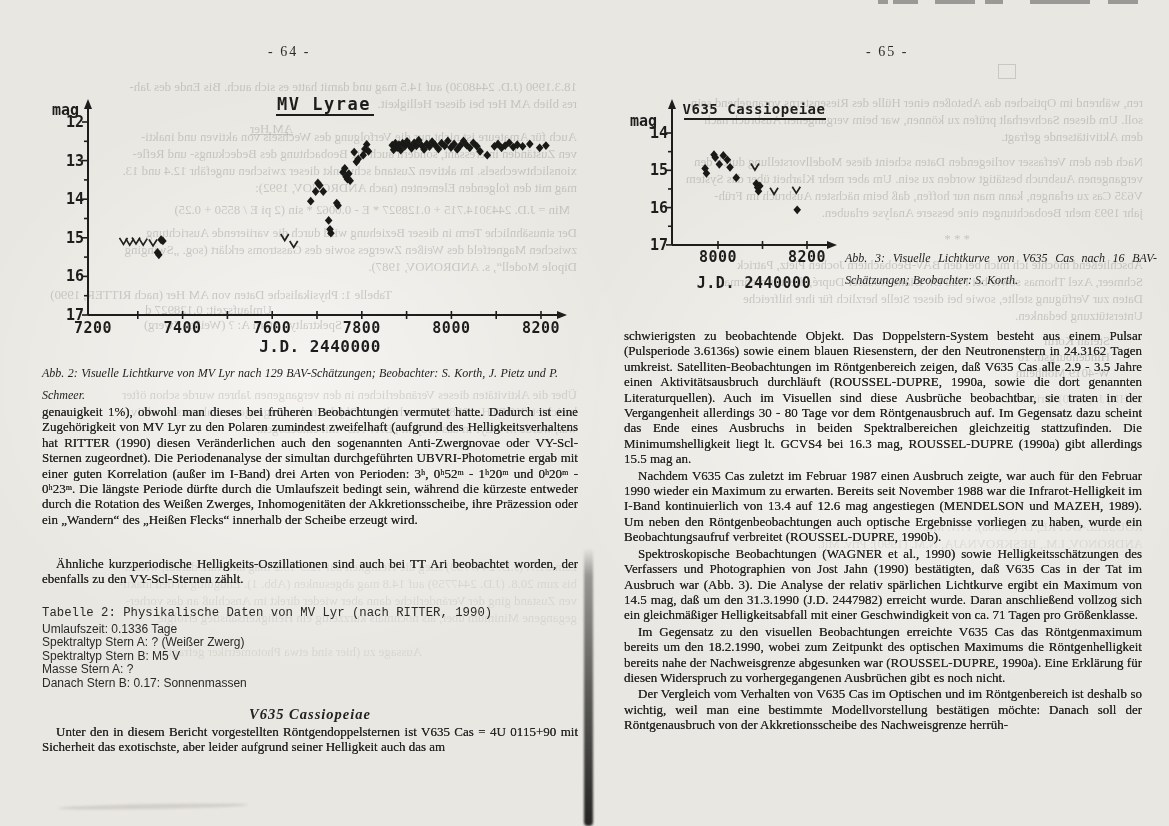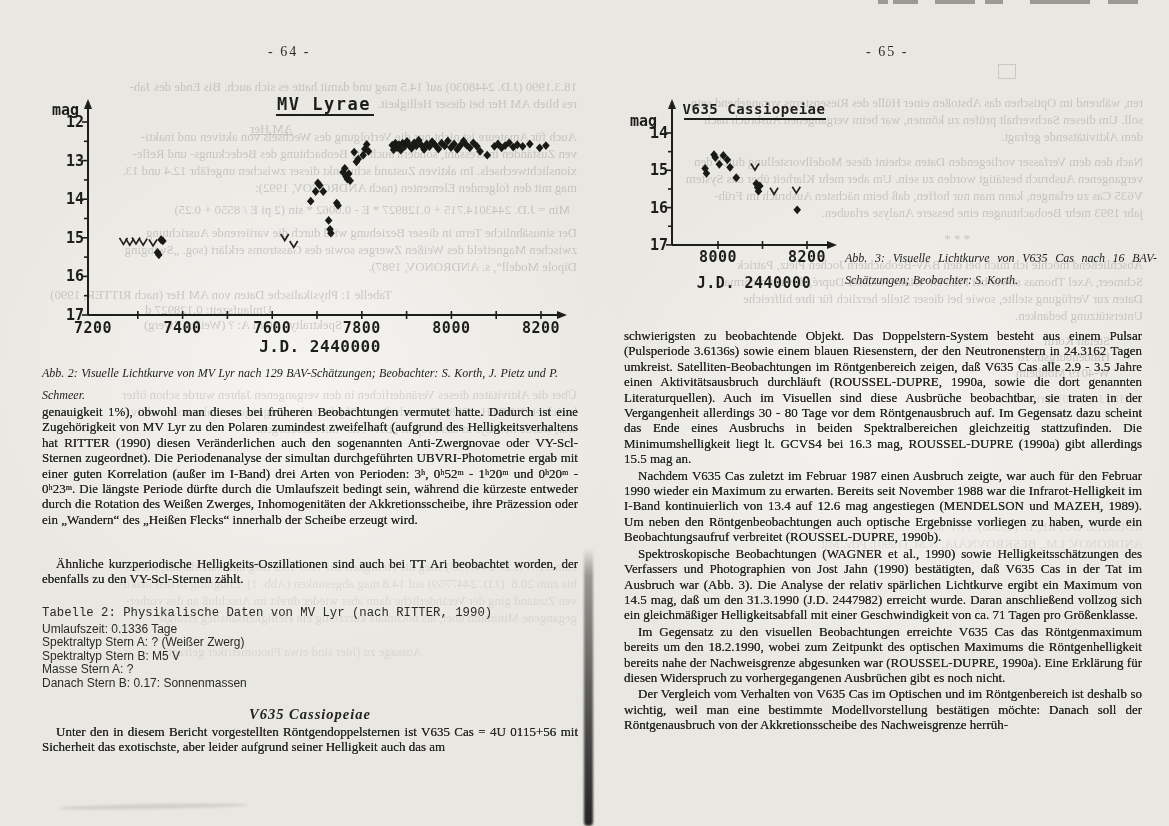"Unter den in diesem Bericht" p { text: 0115+56 -> 0115+90 }
